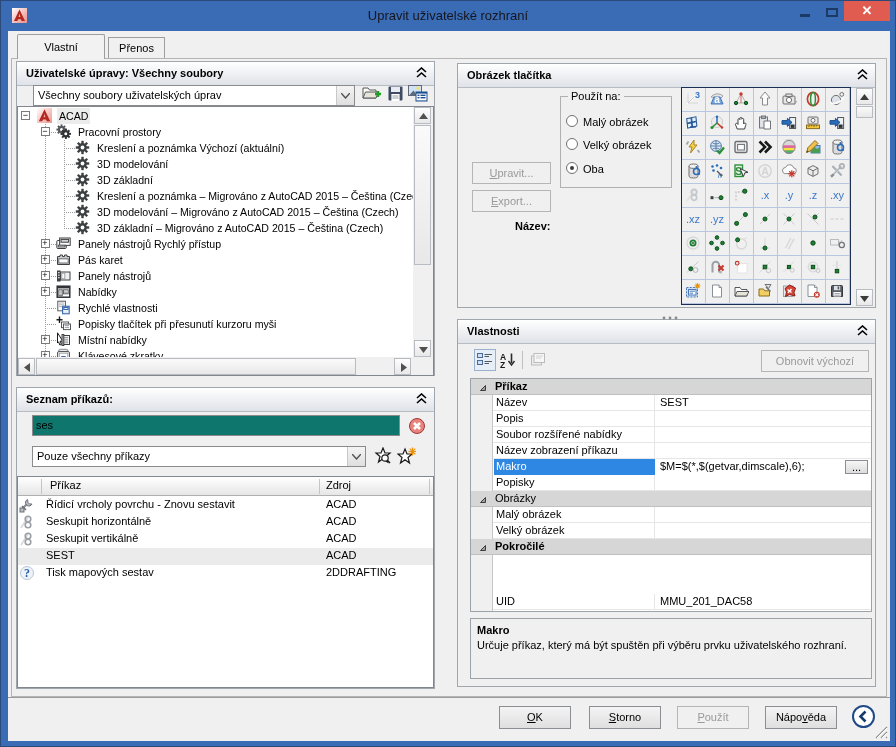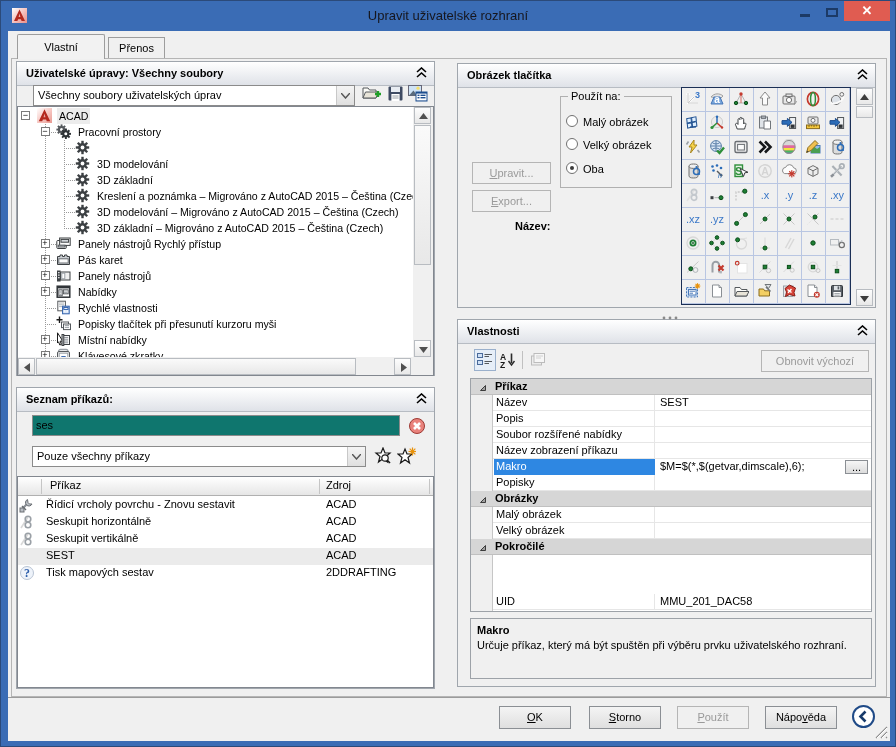"Kreslení a poznámka Výchozí (aktuální)" div.trow { html: none -> <div>Kreslení a poznámka Výchozí (aktuální)</div> }
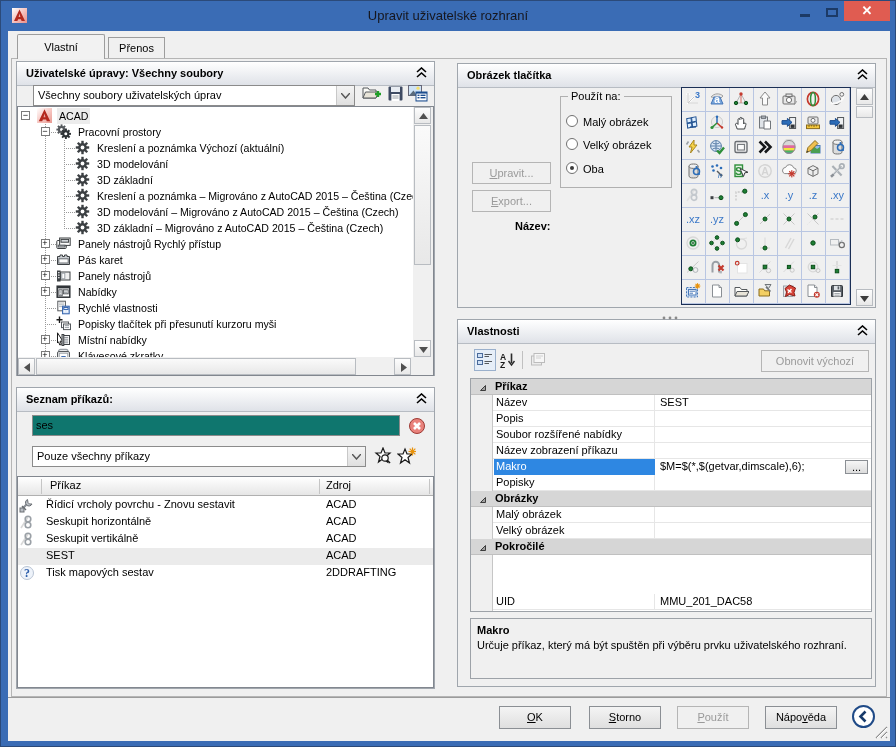"Obrázky" div { font-weight: bold -> normal }
